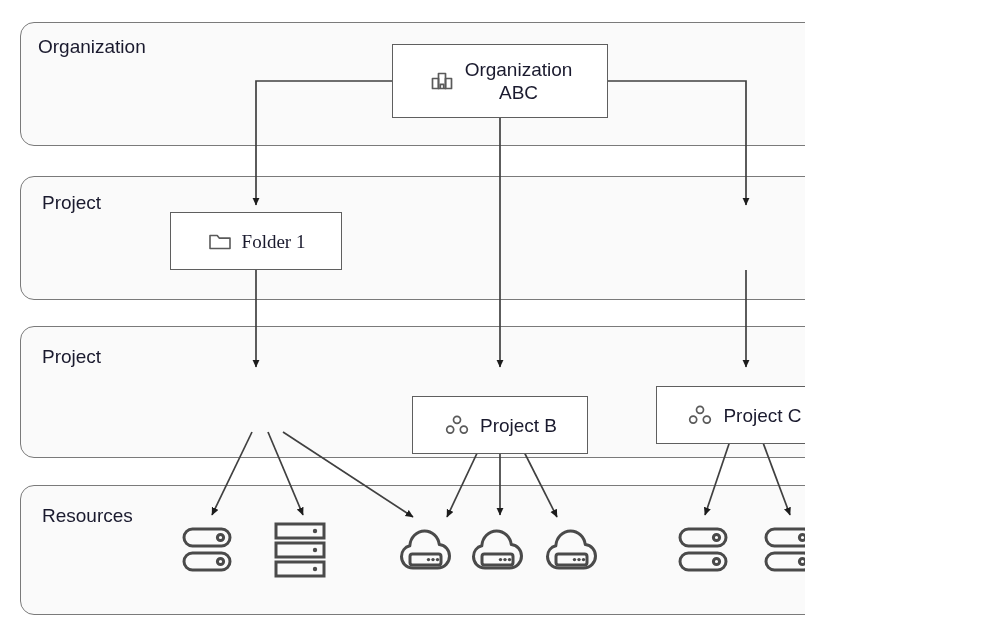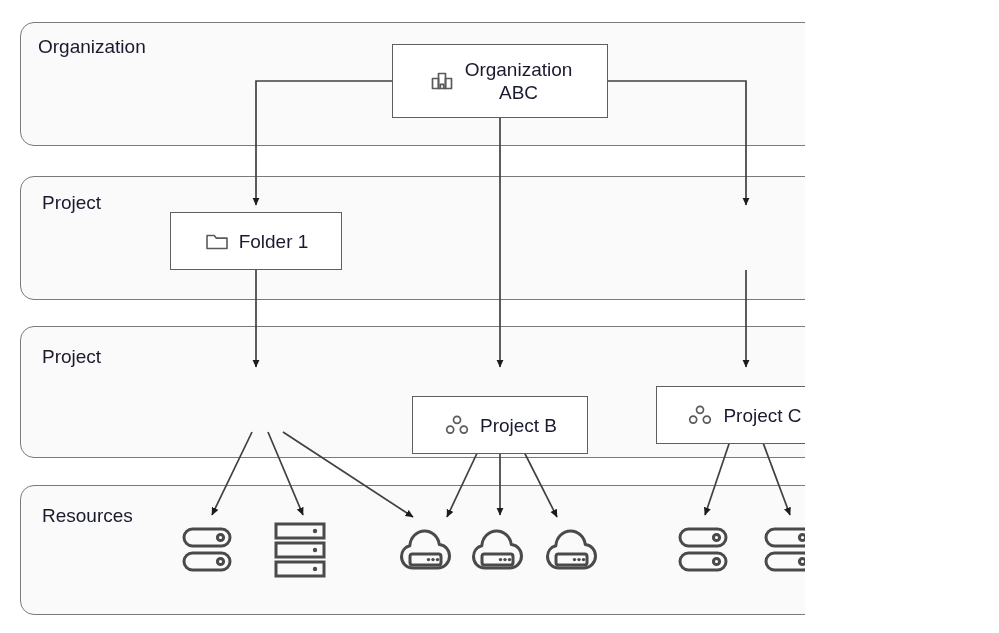"Folder 1" div.node { font-family: none -> Liberation Serif, serif }
